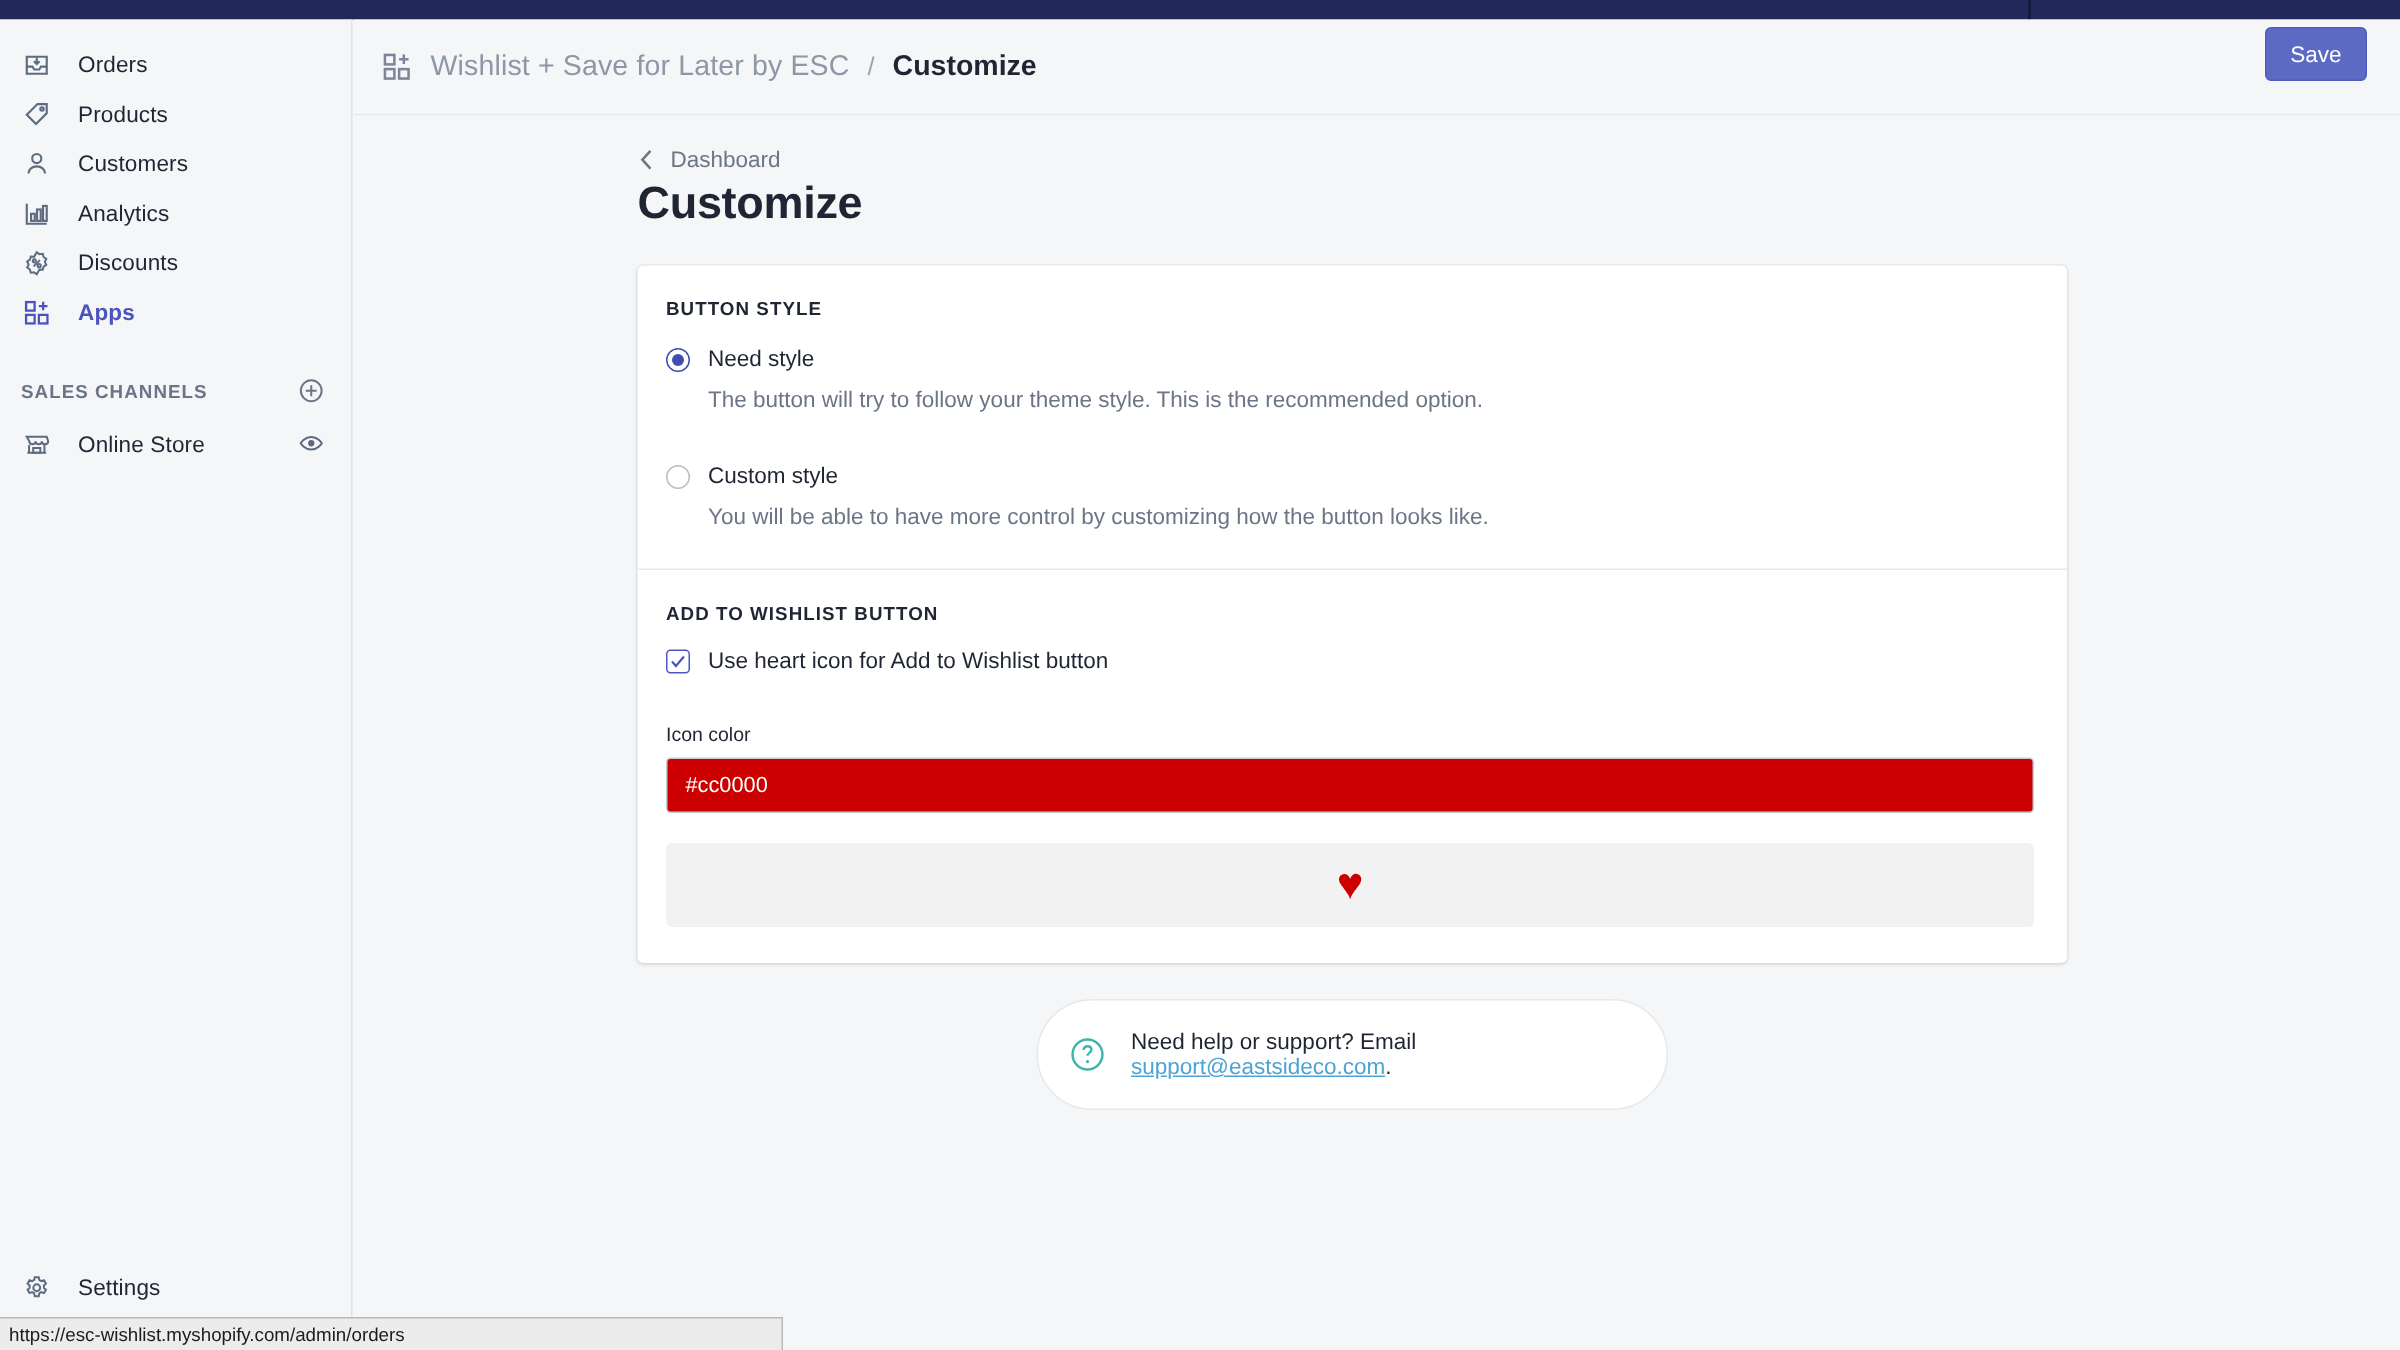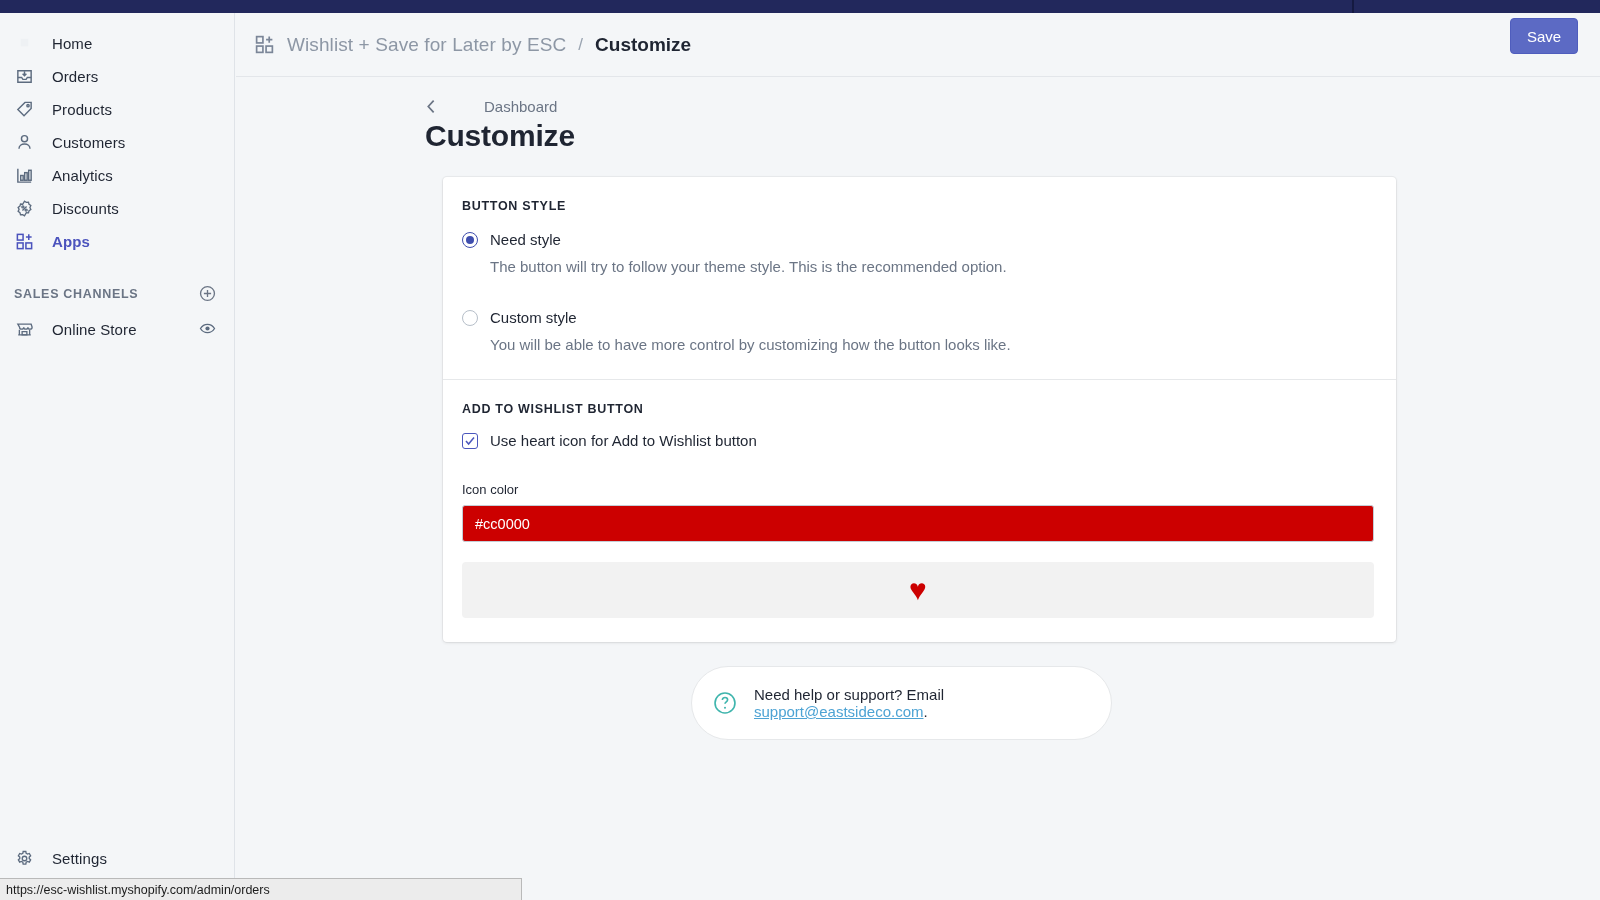"Home" div.nav-item { html: <div> <span> <svg> <rect></rect> </svg> </span> <span>Home</span> </div> -> none }
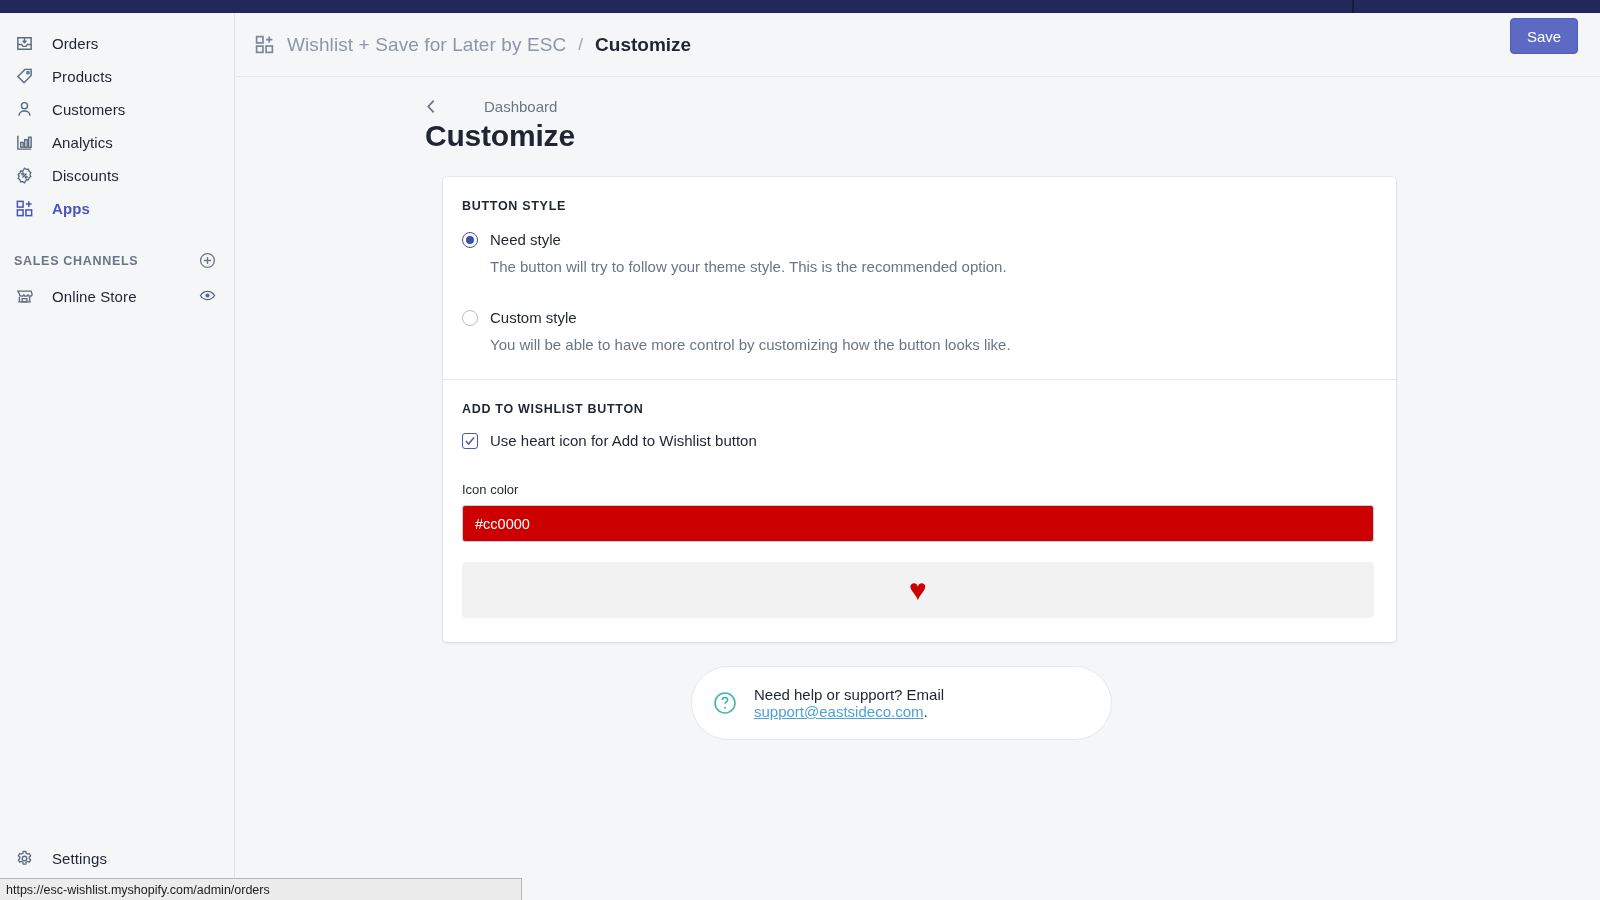"Dashboard" .back-link { gap: 37px -> none }
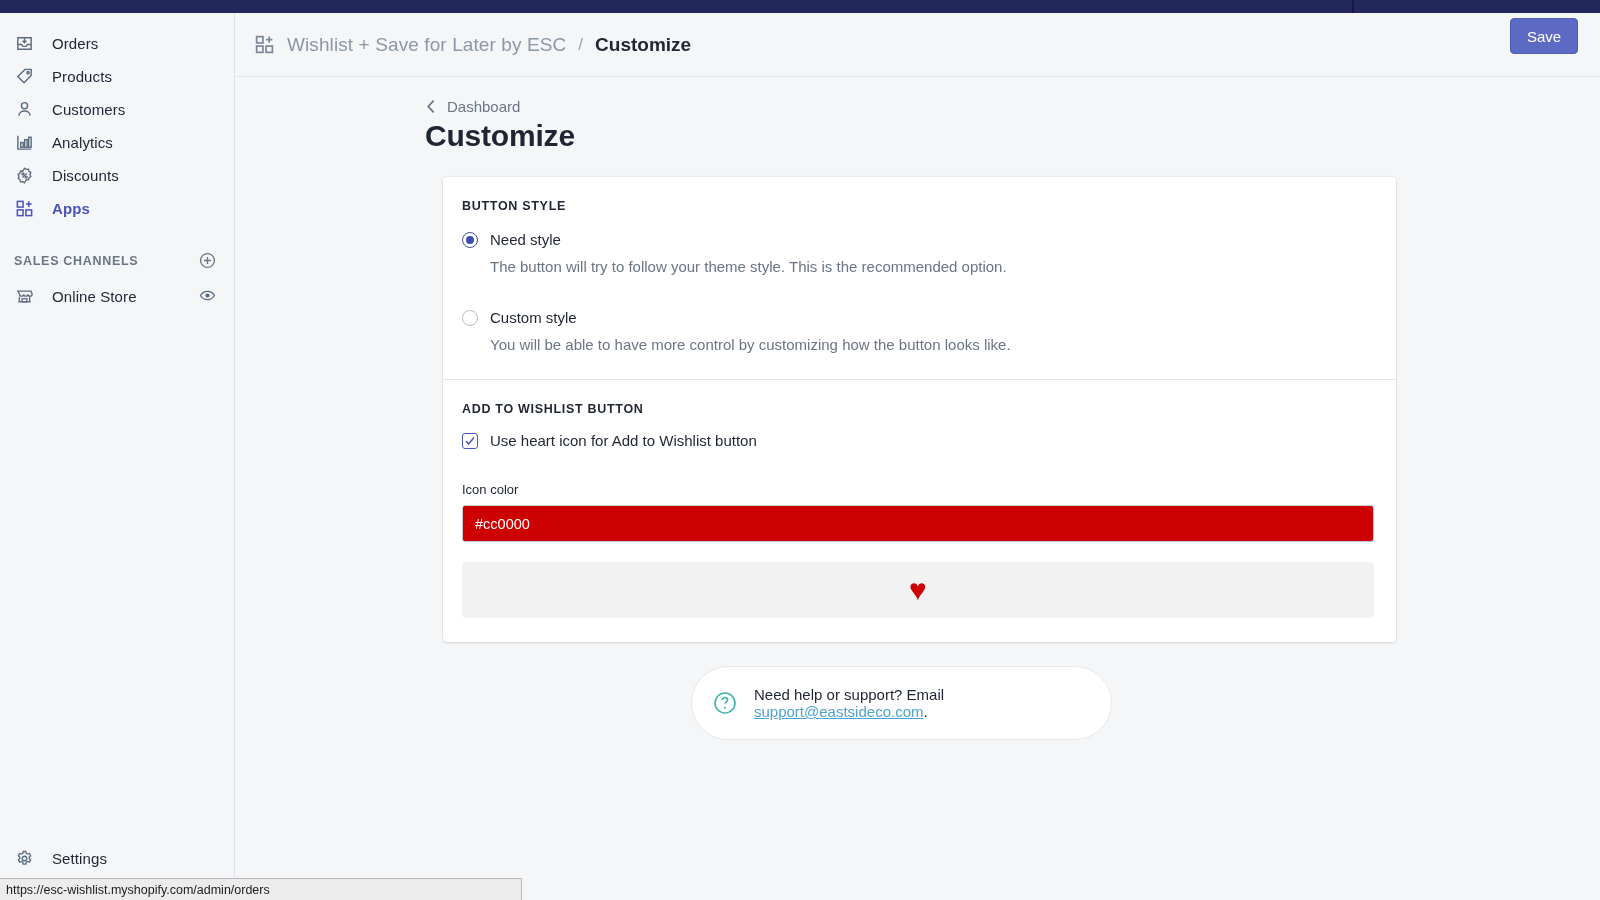"BUTTON STYLE" .card { left: 207px -> 189px }
